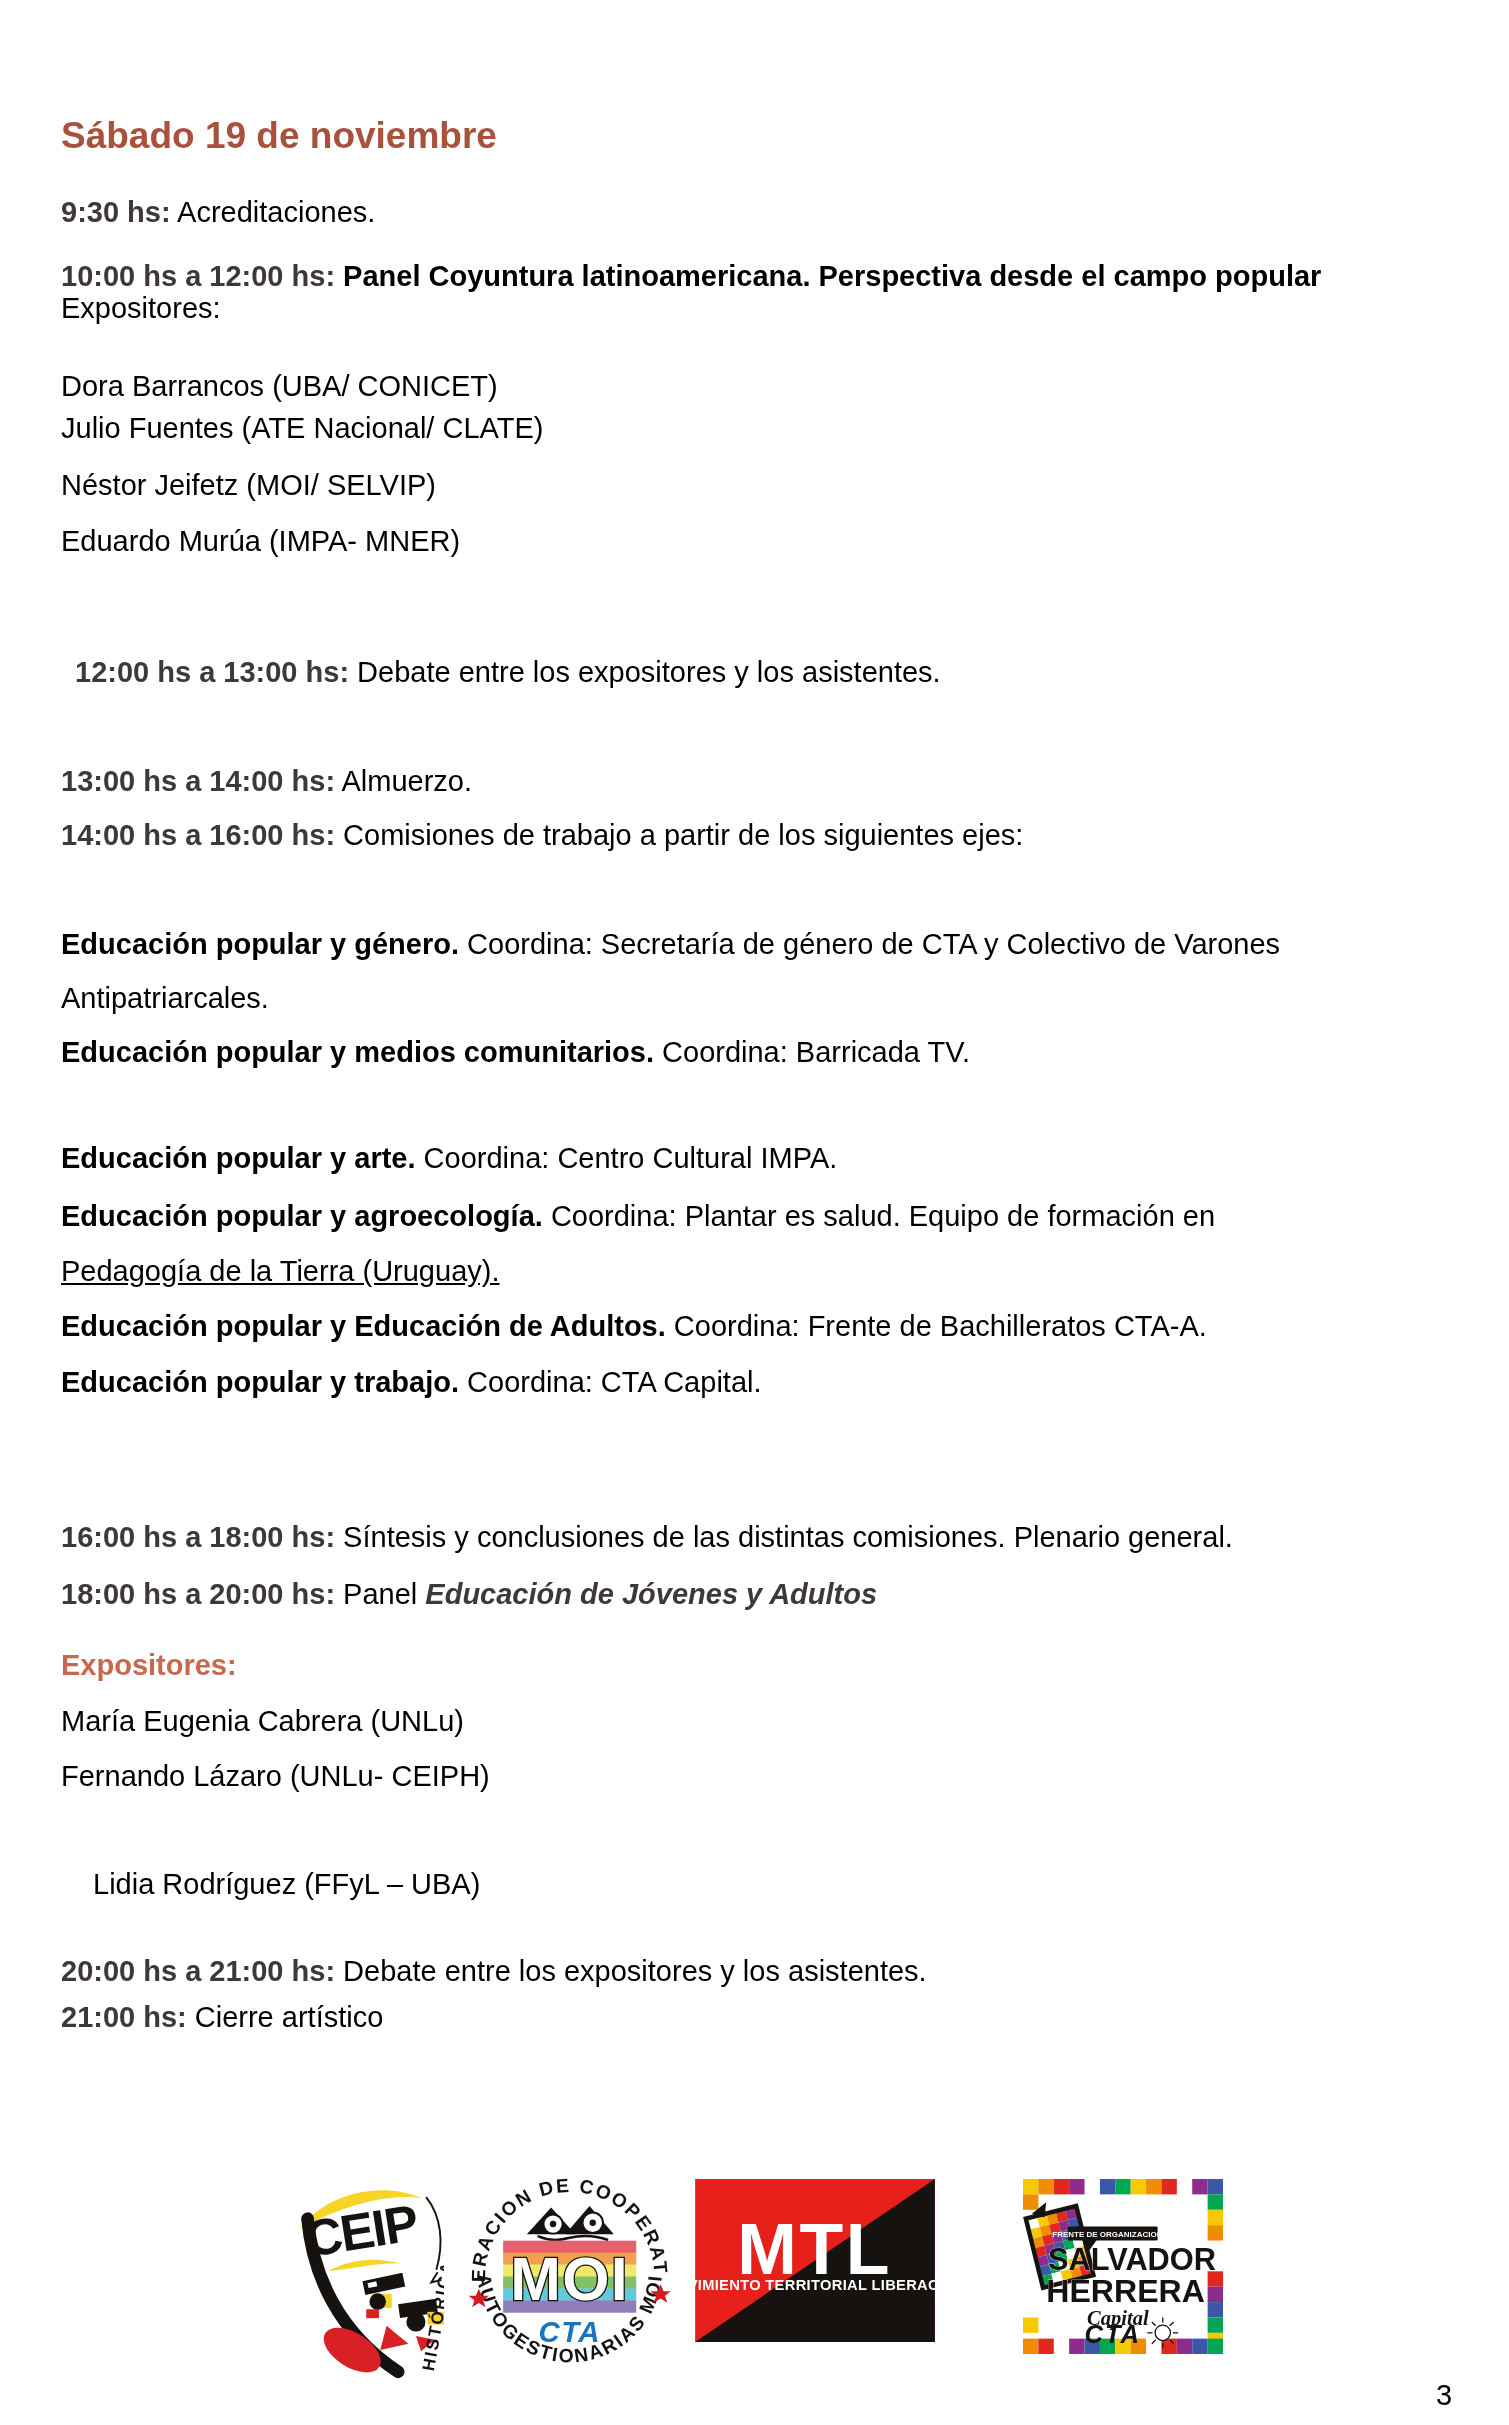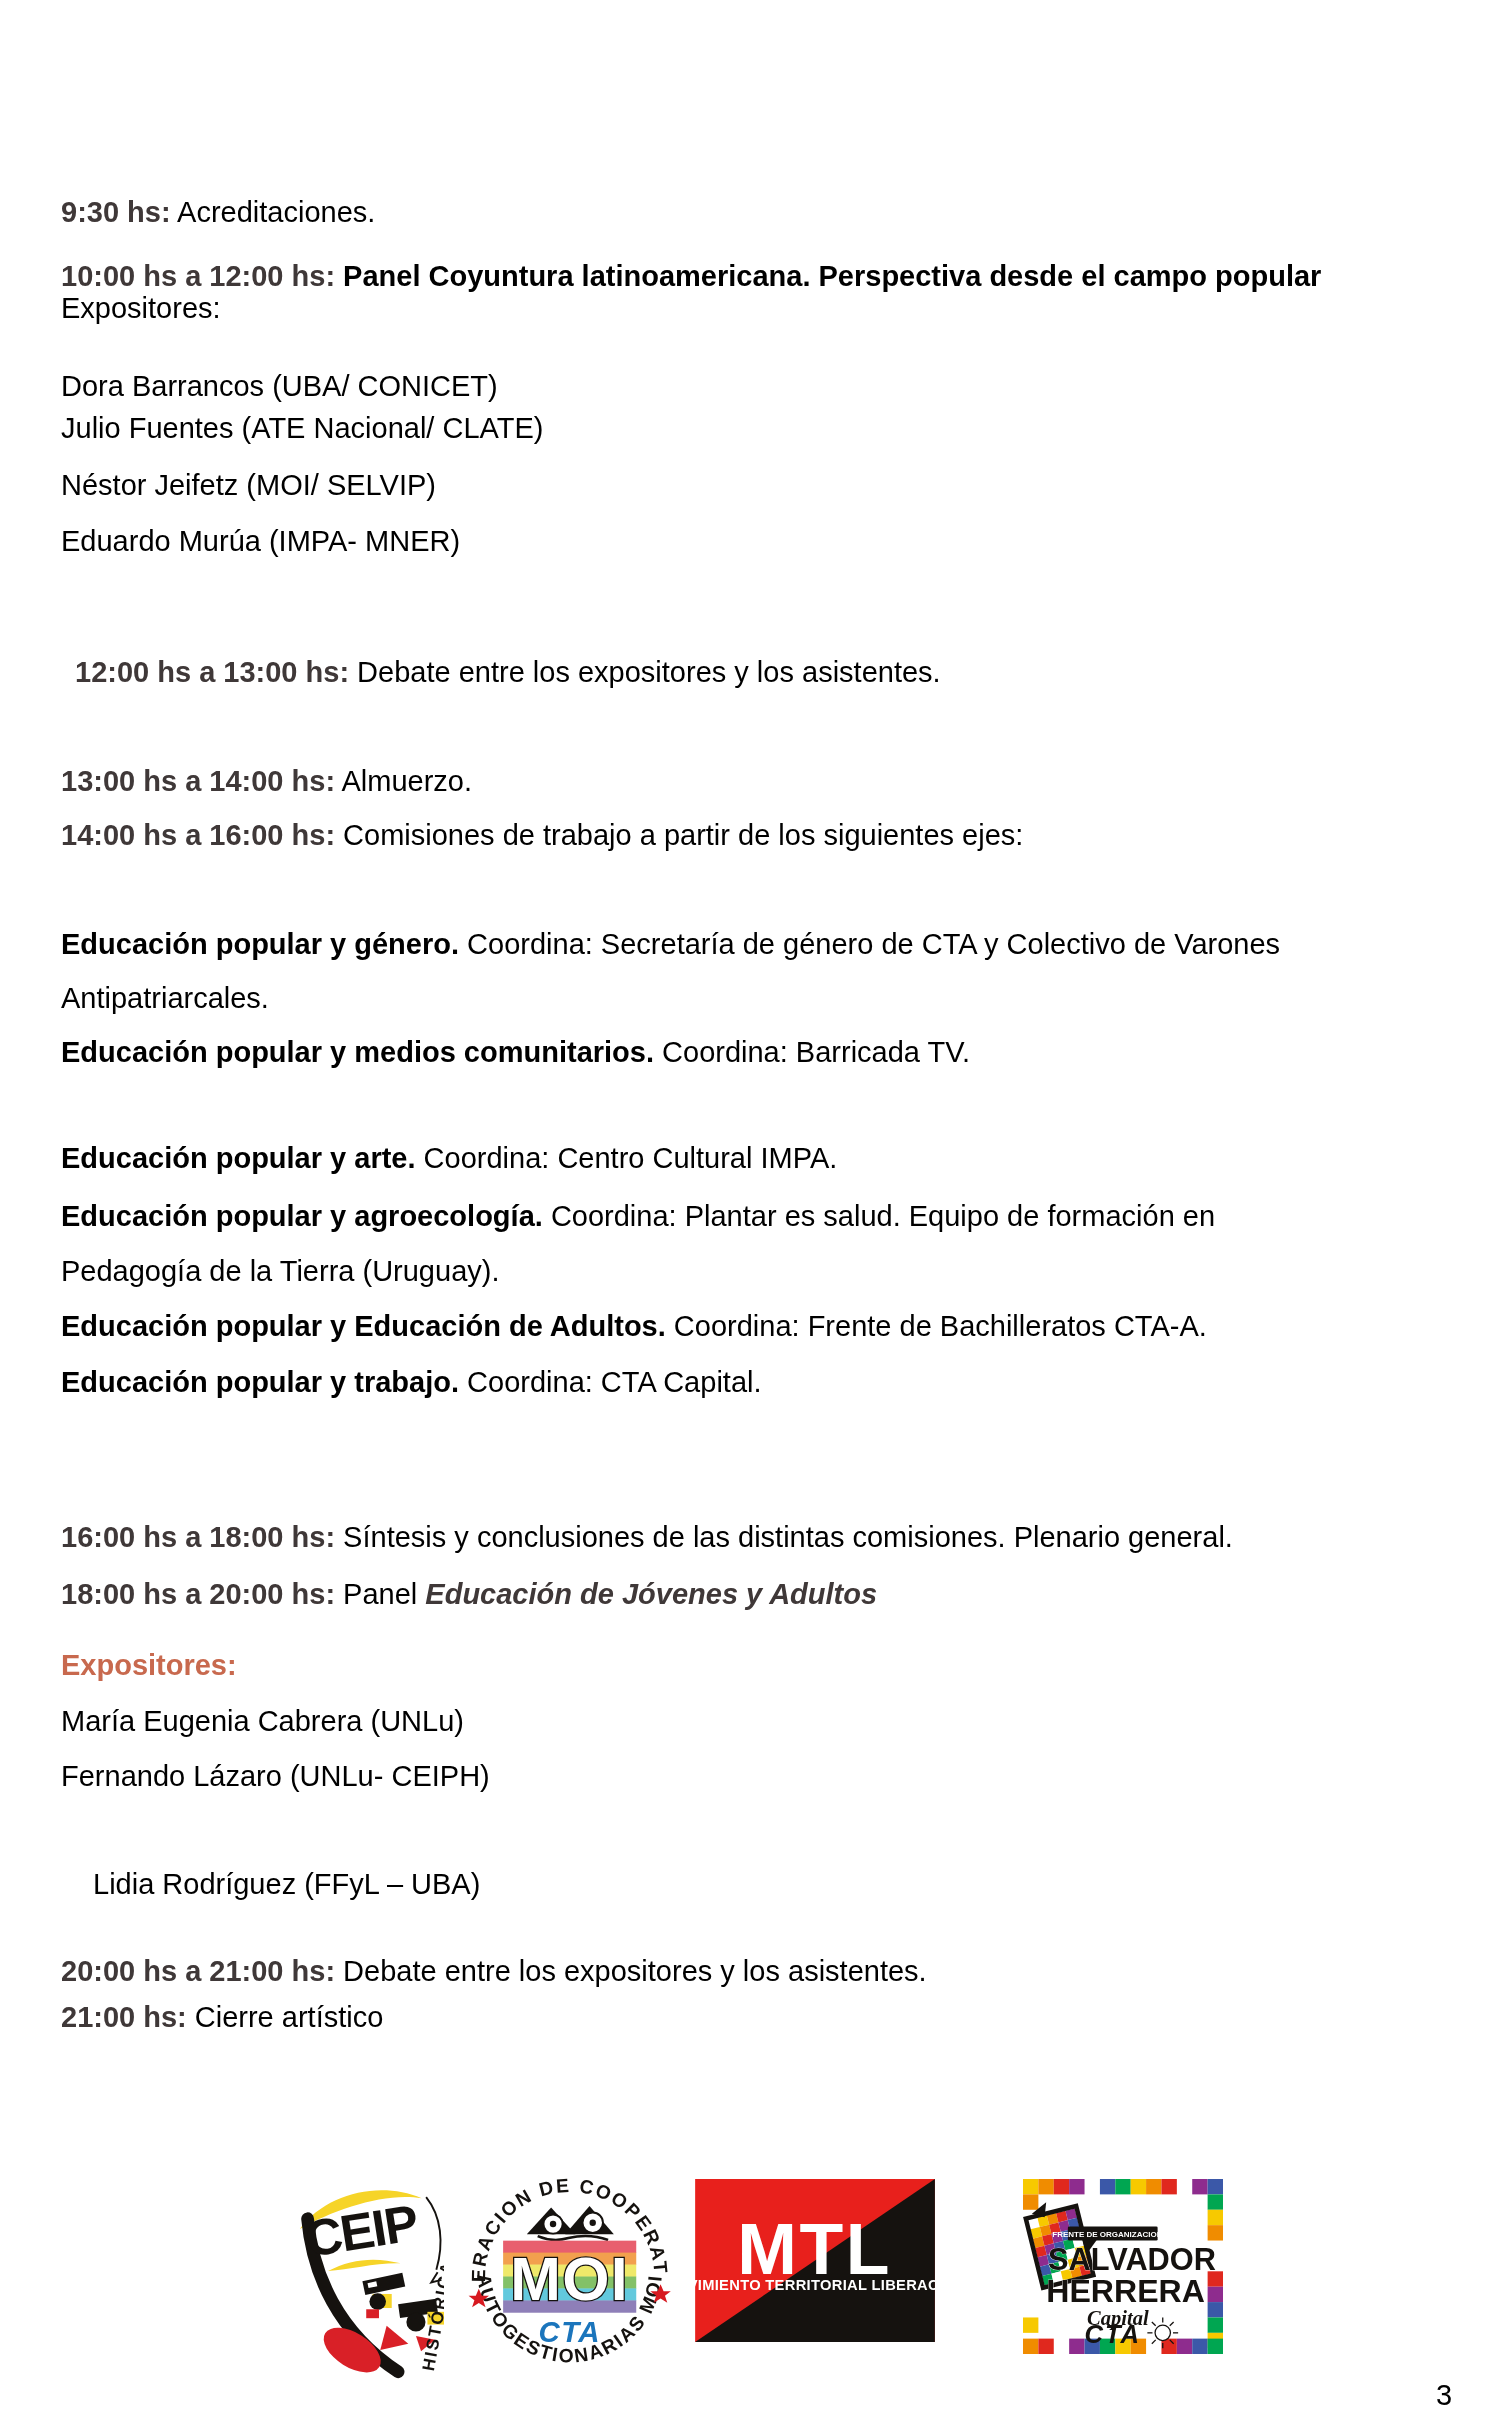"Sábado 19 de noviembre" h1.doc-title { html: none -> <h1>Sábado 19 de noviembre</h1> }
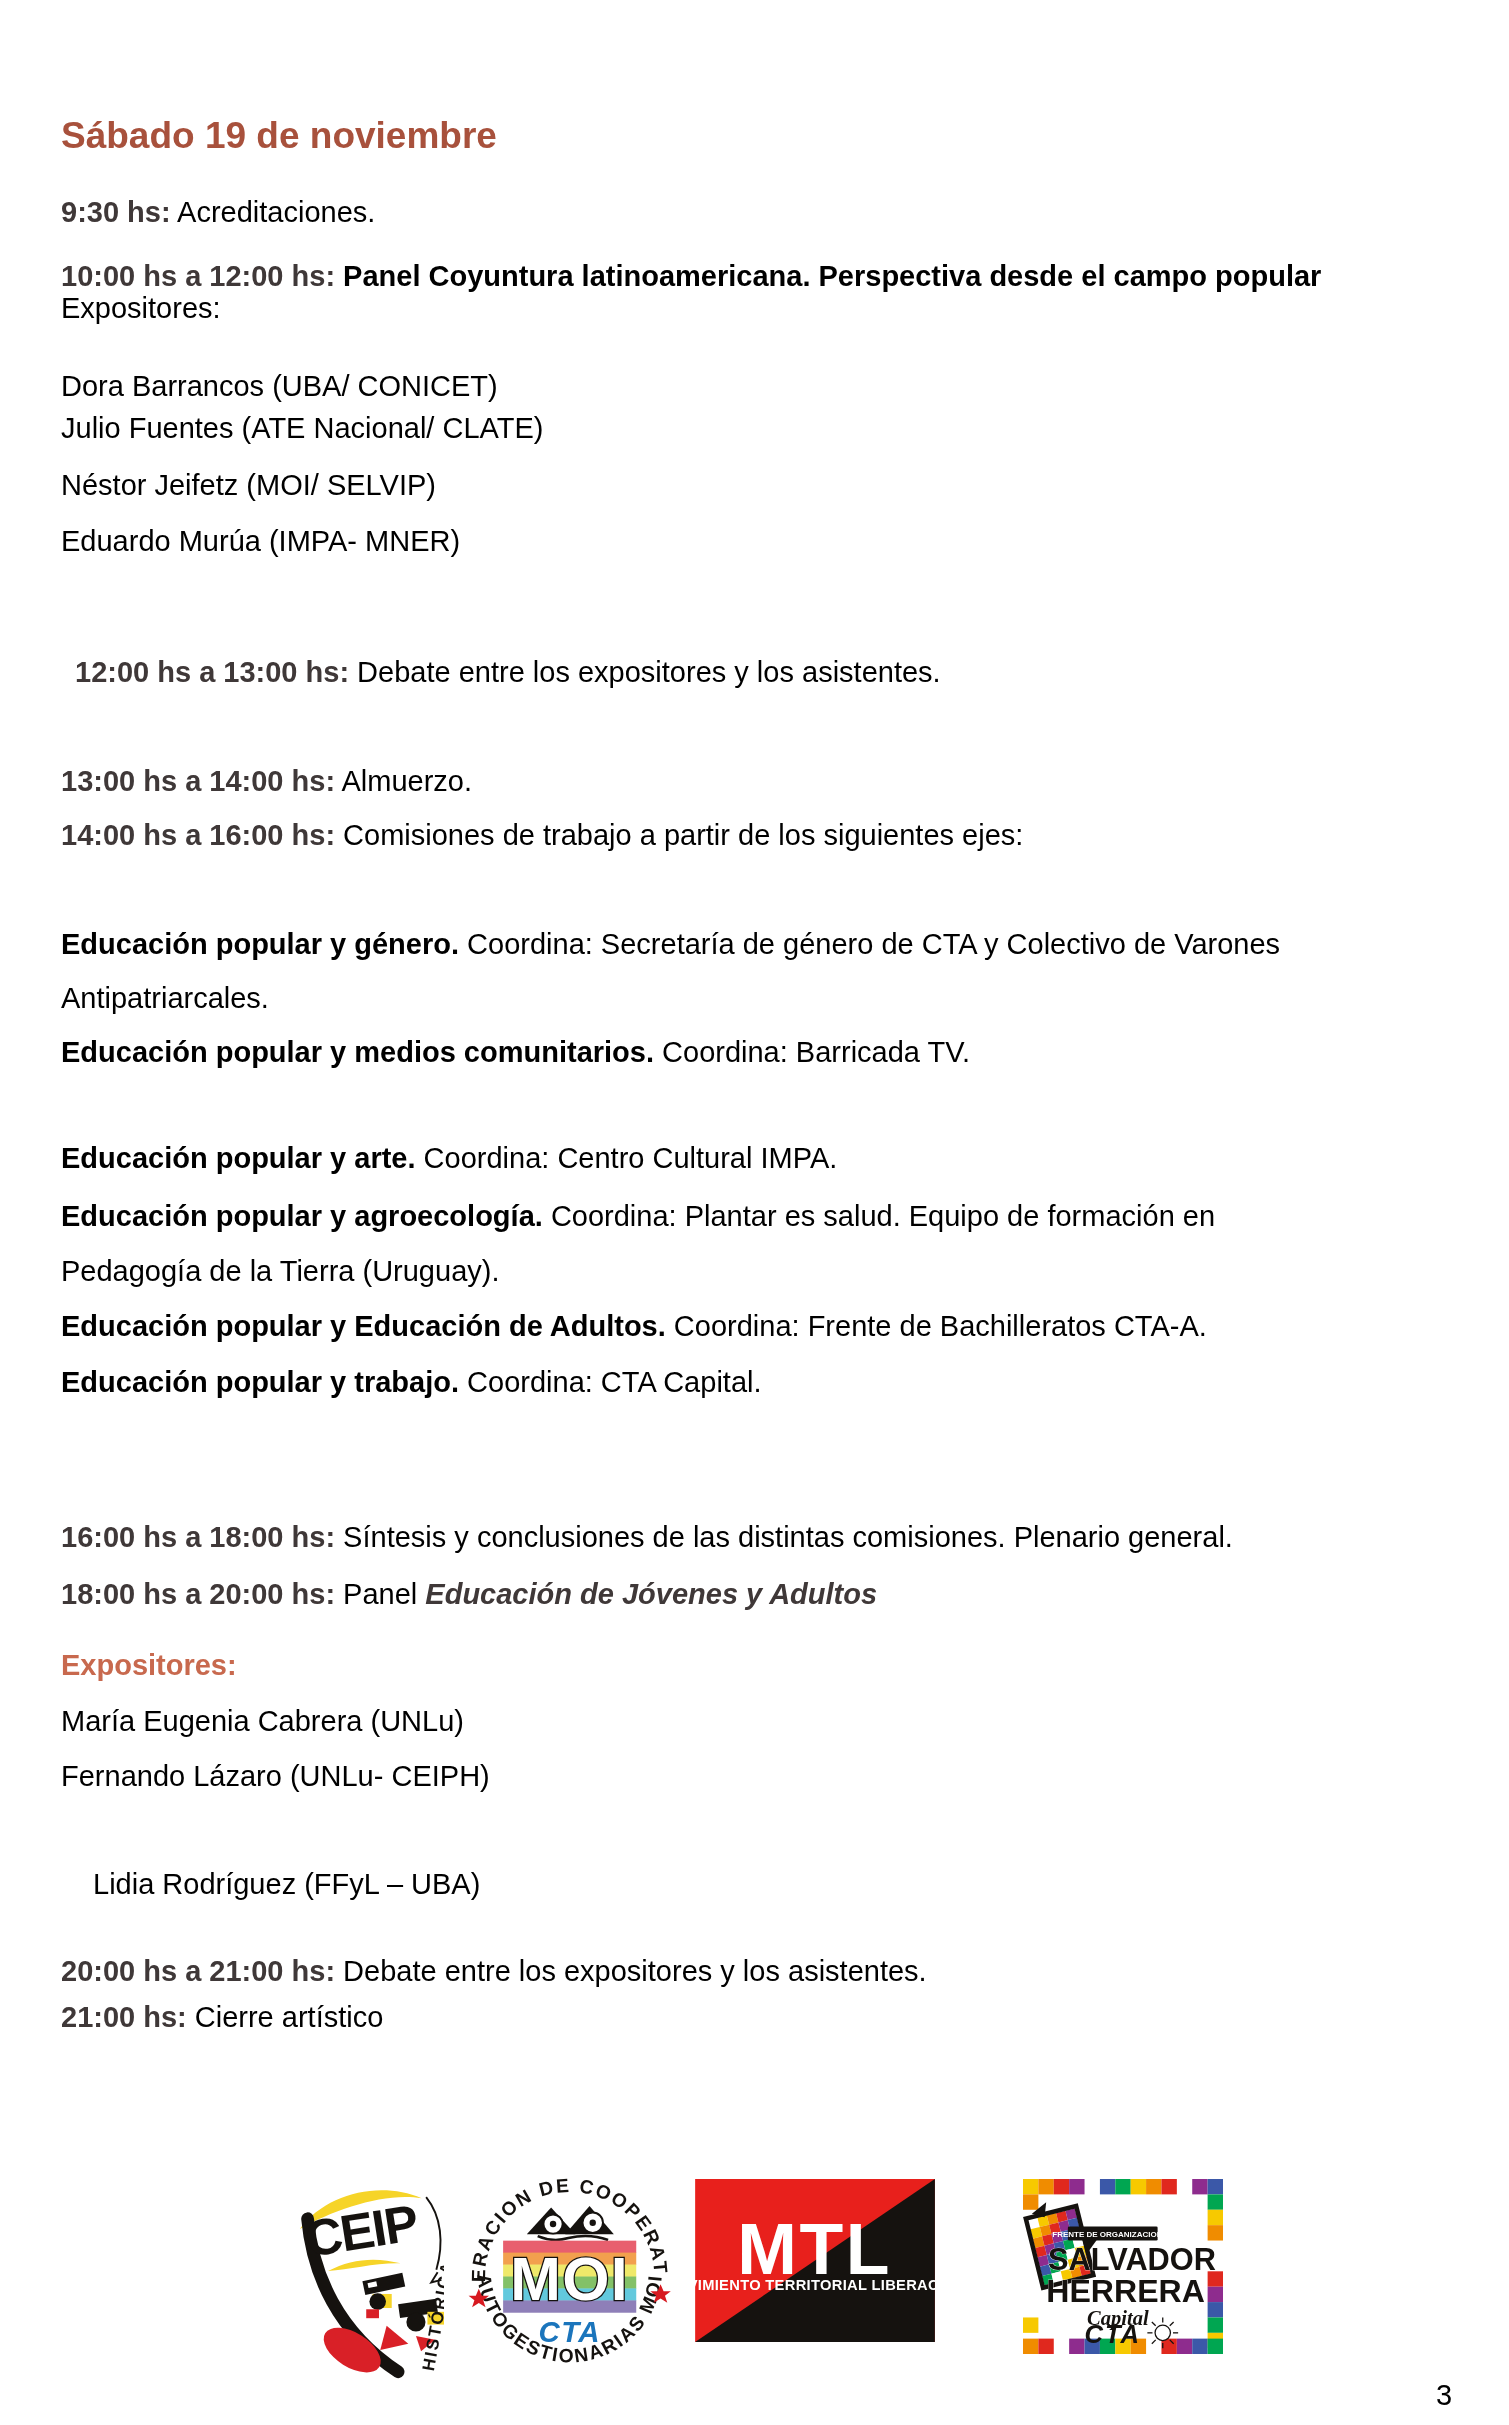"Pedagogía de la Tierra (Uruguay)." div.line { text-decoration: none -> underline }
